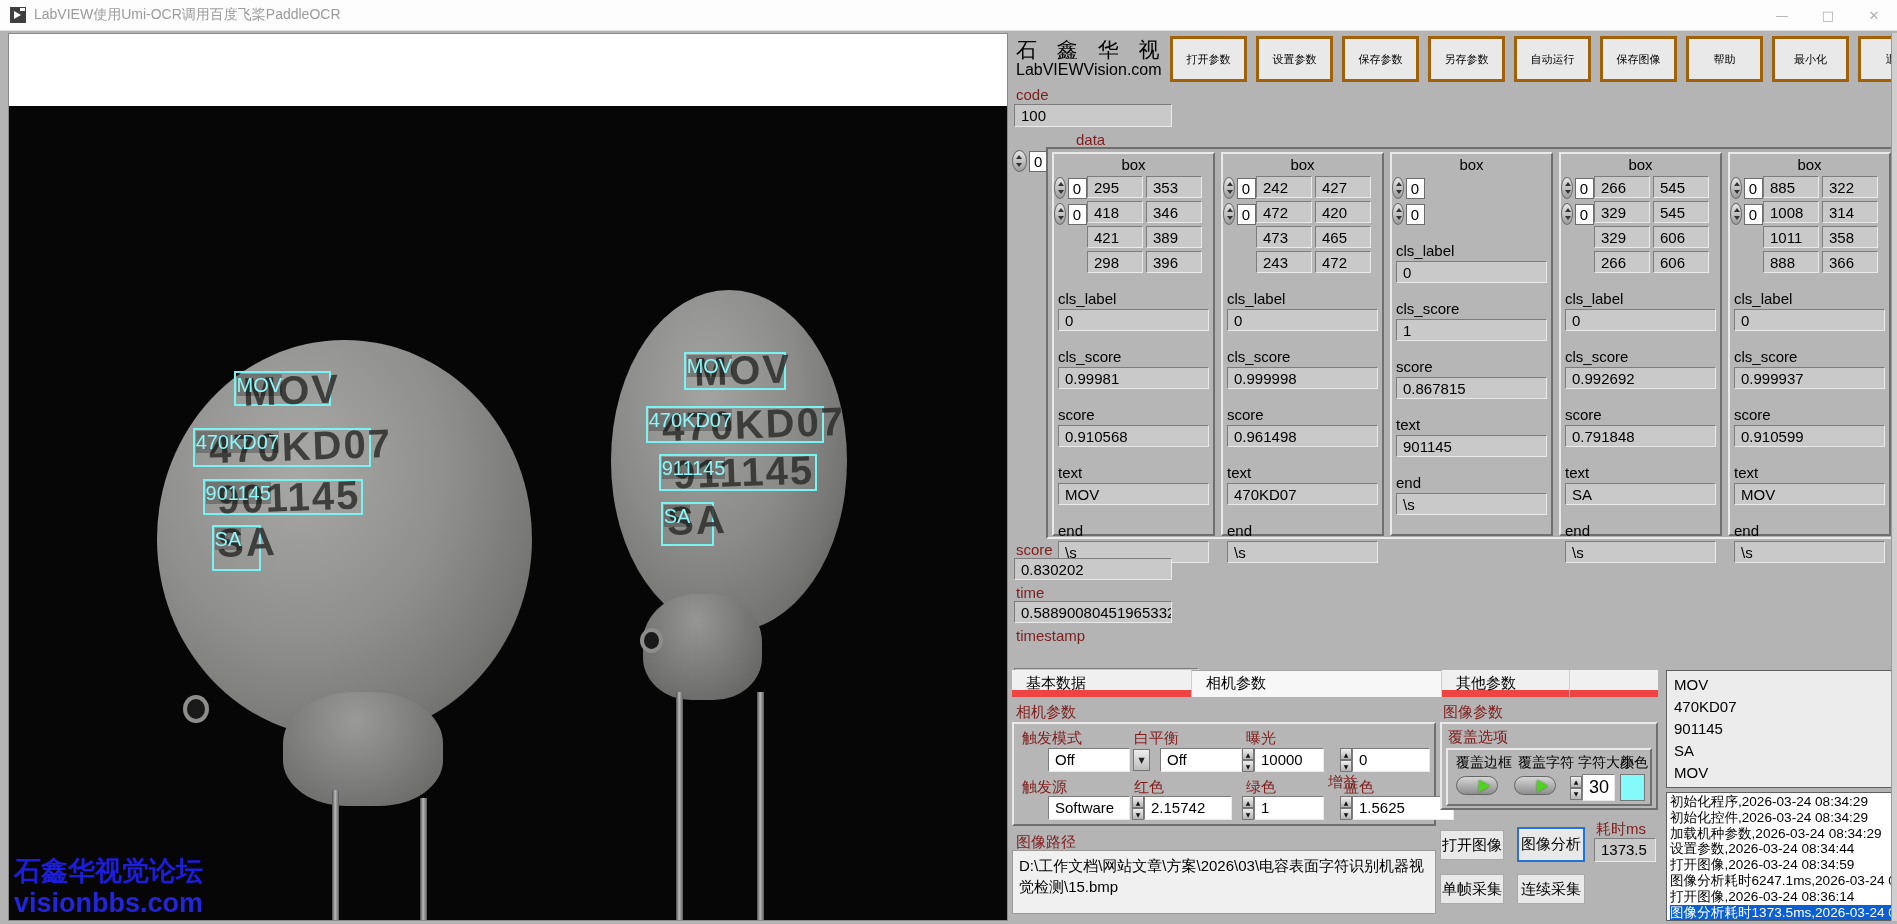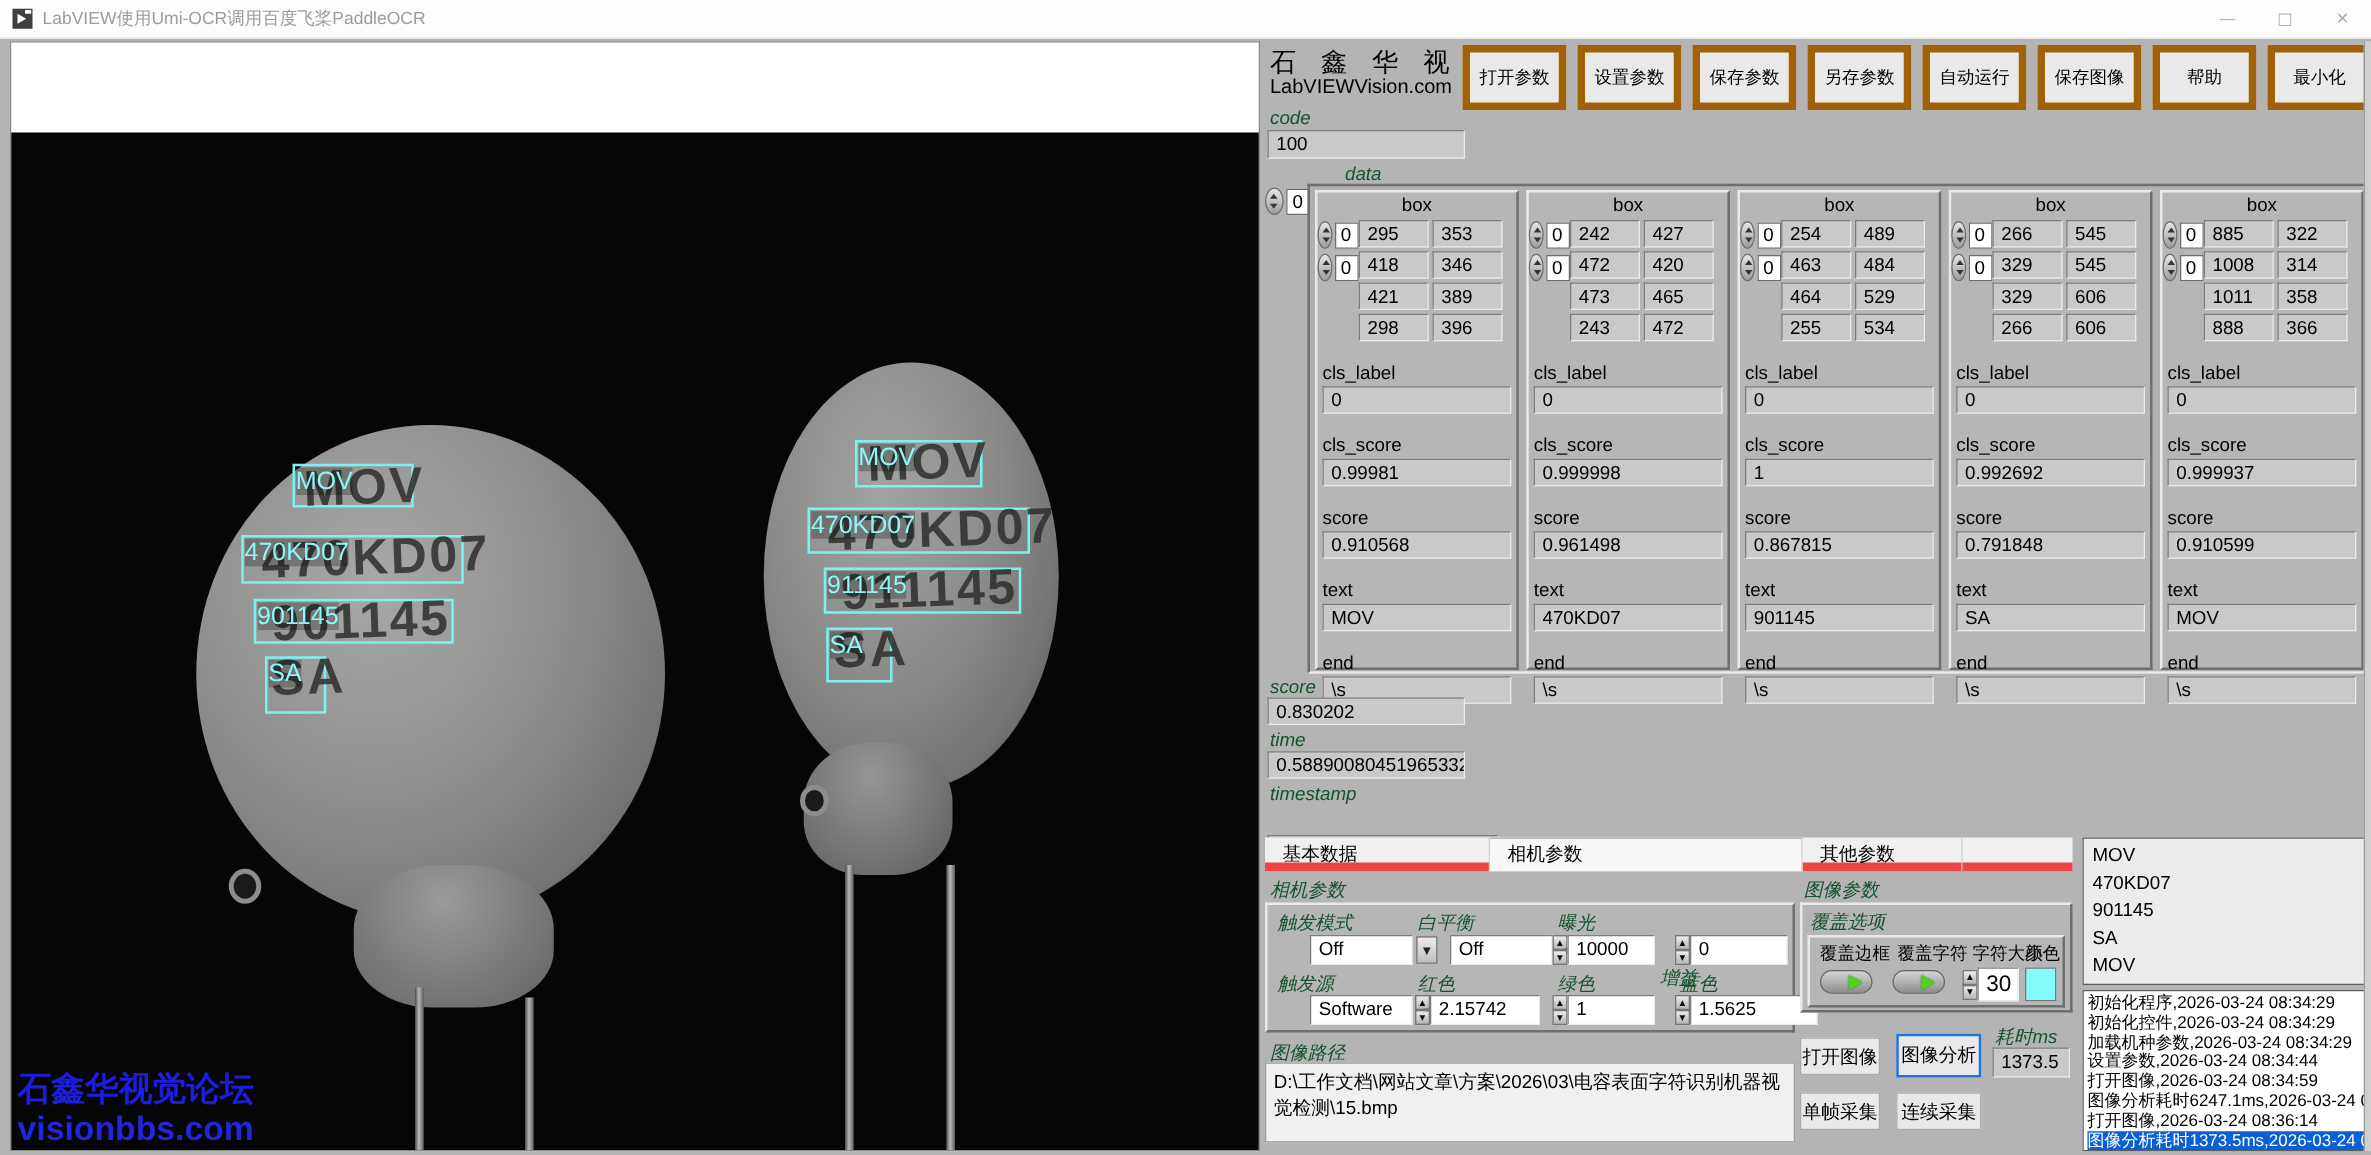"打开参数" .tbtn { border: 6px solid #a16207 -> 3px solid #a16207; font-size: 14px -> 11px }
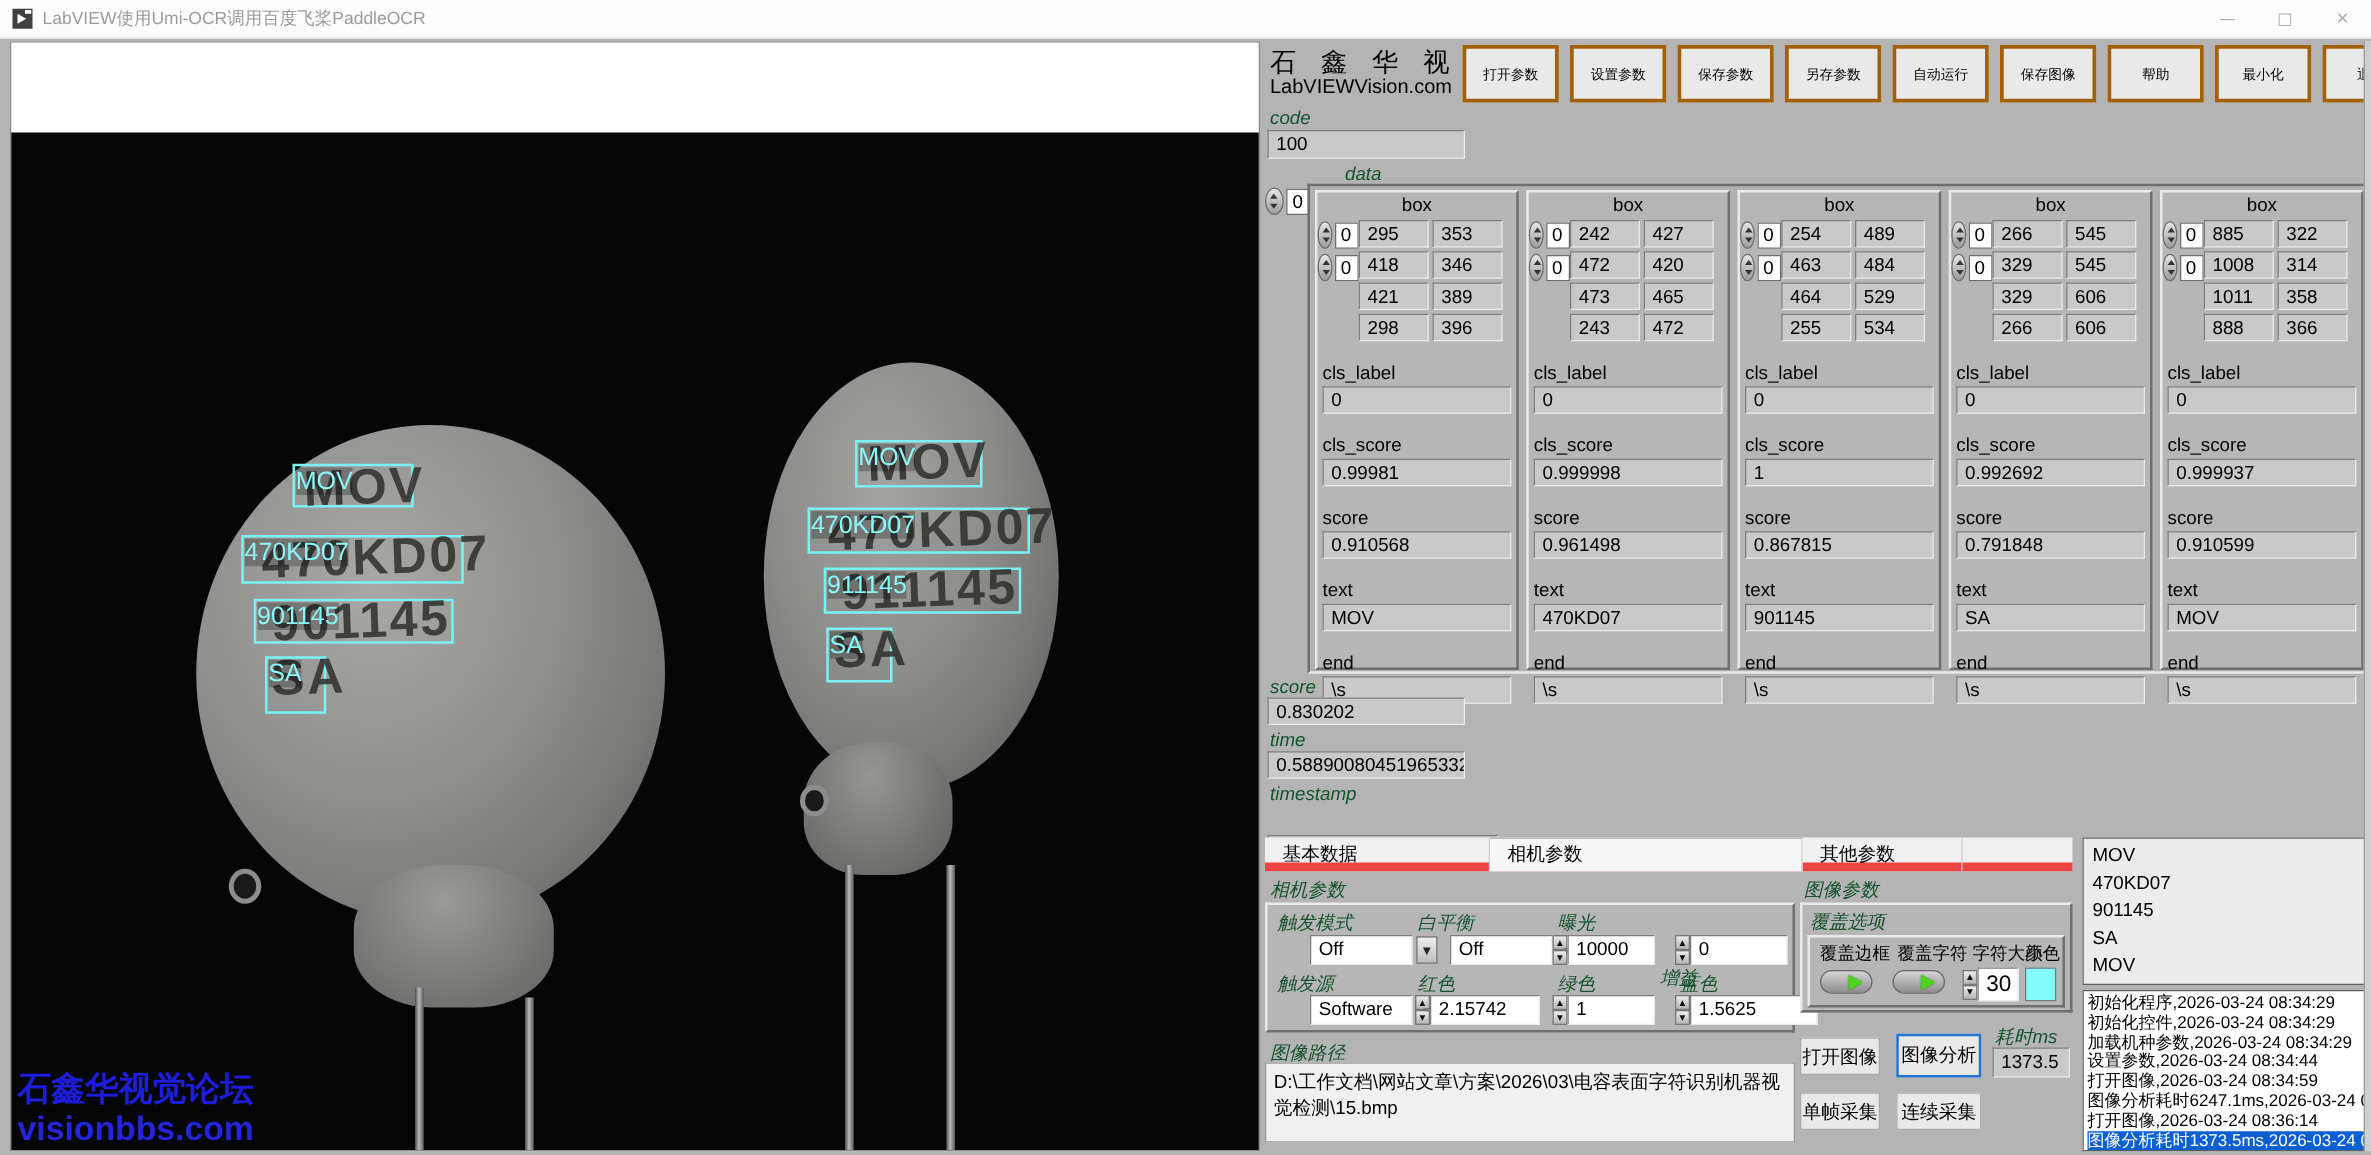"code" .lbl { color: #14532d -> #7f1d1d; font-style: italic -> none }
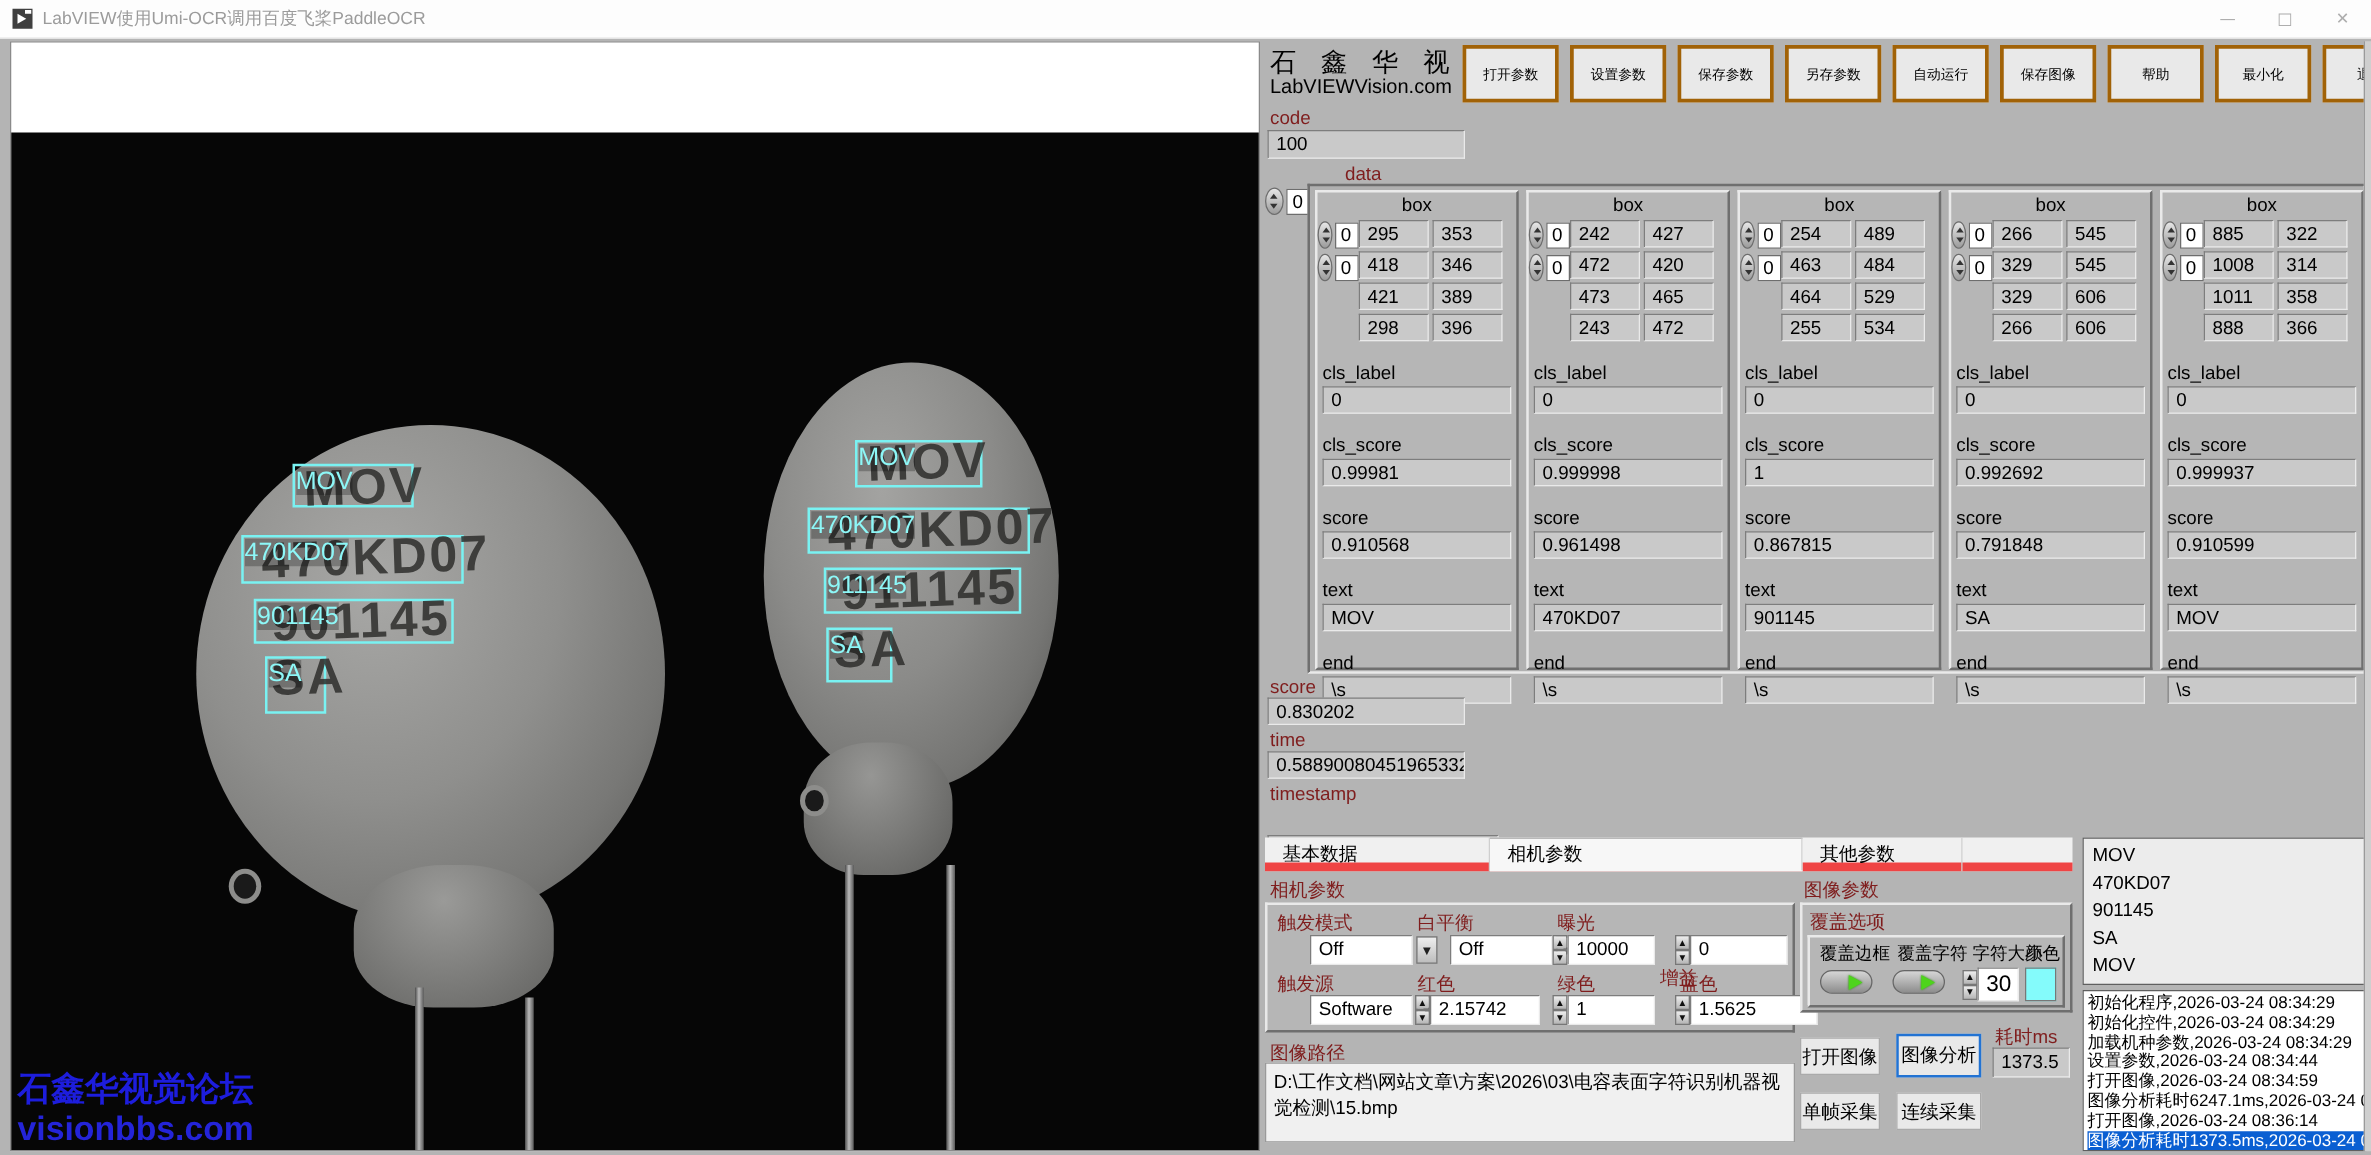"254" div.box-grid { html: <div> <div>254</div> <div>489</div> <div>463</div> <div>484</div> <div>464</div> <div>529</div> <div>255</div> <div>534</div> </div> -> none }
